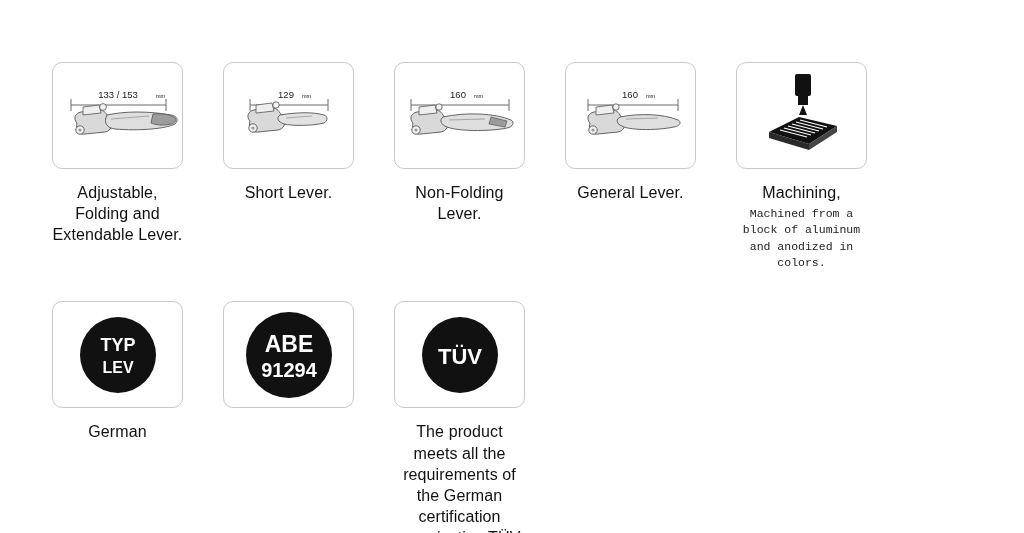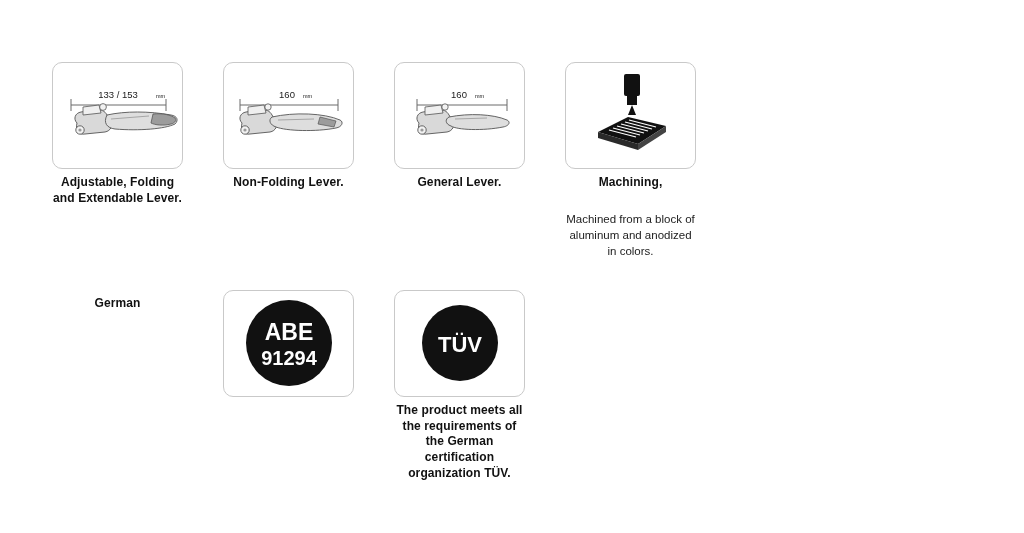"129" div.cell { html: none -> <div> <div> <svg> <line></line> <line></line> <line></line> <text>129</text> <text>mm</text> <g> <path></path> <path></path> <circle></circle> <circle></circle> <circle></circle> <path></path> <path></path> </g> </svg> </div> <div>Short Lever.</div> </div> }
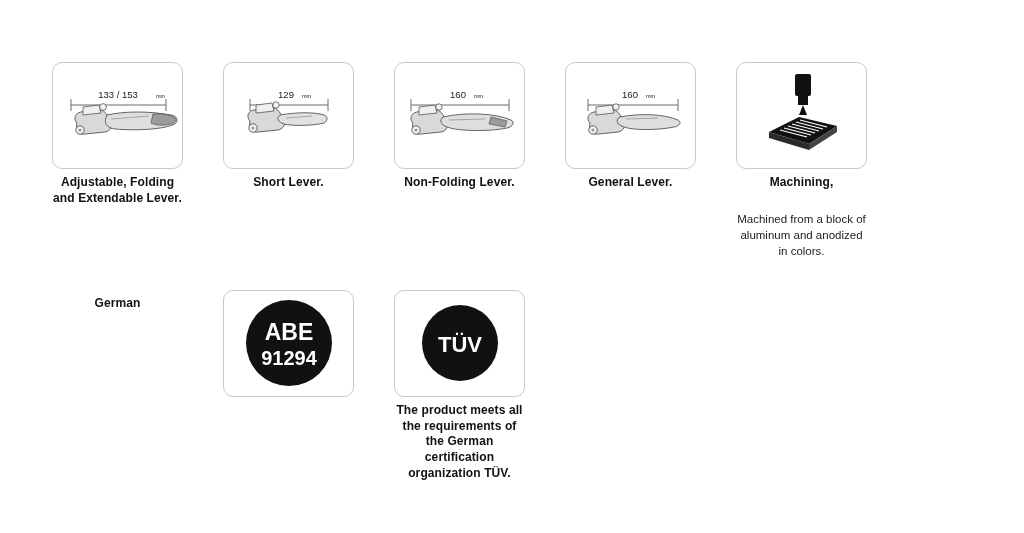"Adjustable, Folding and Extendable" .caption { font-size: 12px -> 16px; font-weight: bold -> normal; margin-top: 6px -> 13px }
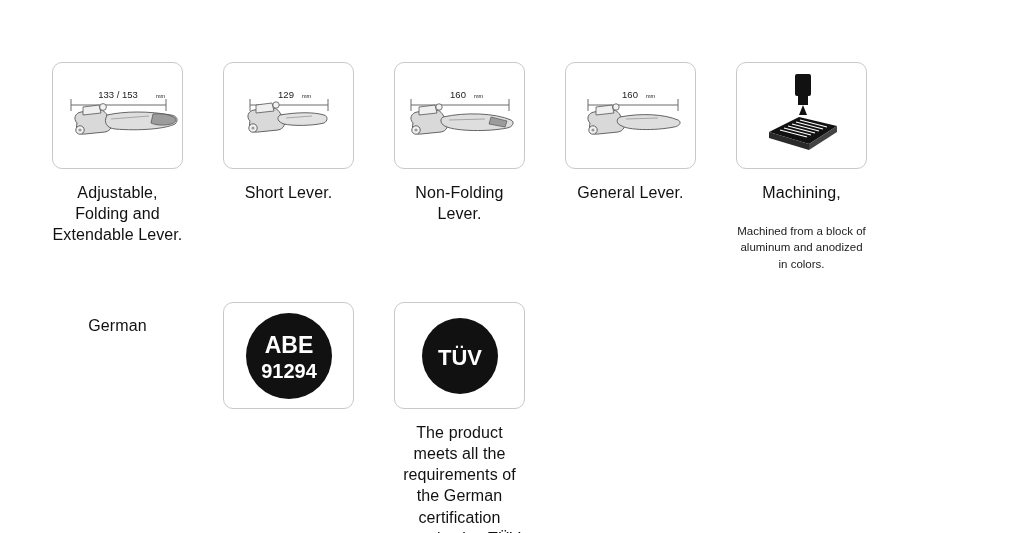"Machined from a block of" .subcaption { font-family: none -> Liberation Mono, monospace; margin-top: 20px -> 3px }
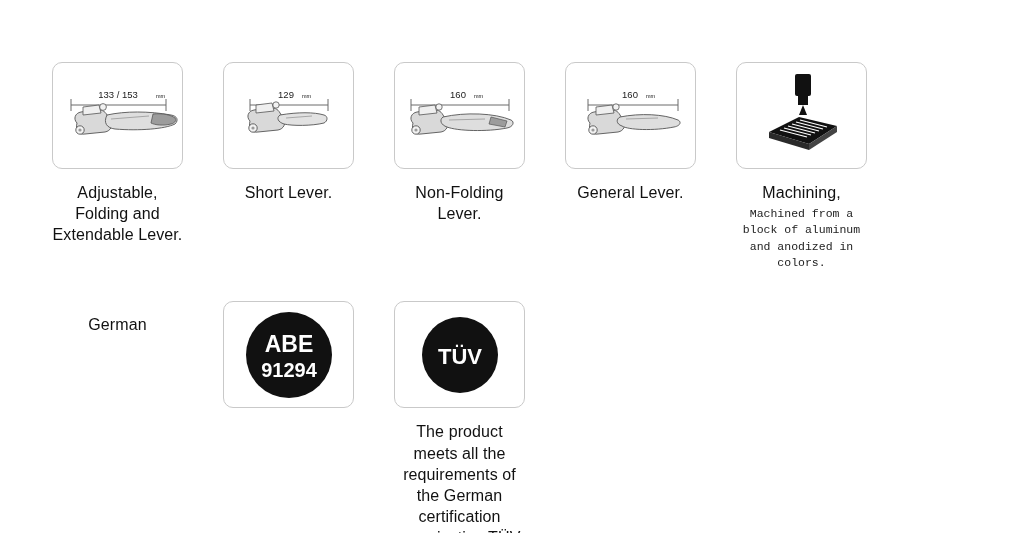"TYP" div.card { html: none -> <div> <svg> <circle></circle> <text>TYP</text> <text>LEV</text> </svg> </div> }
